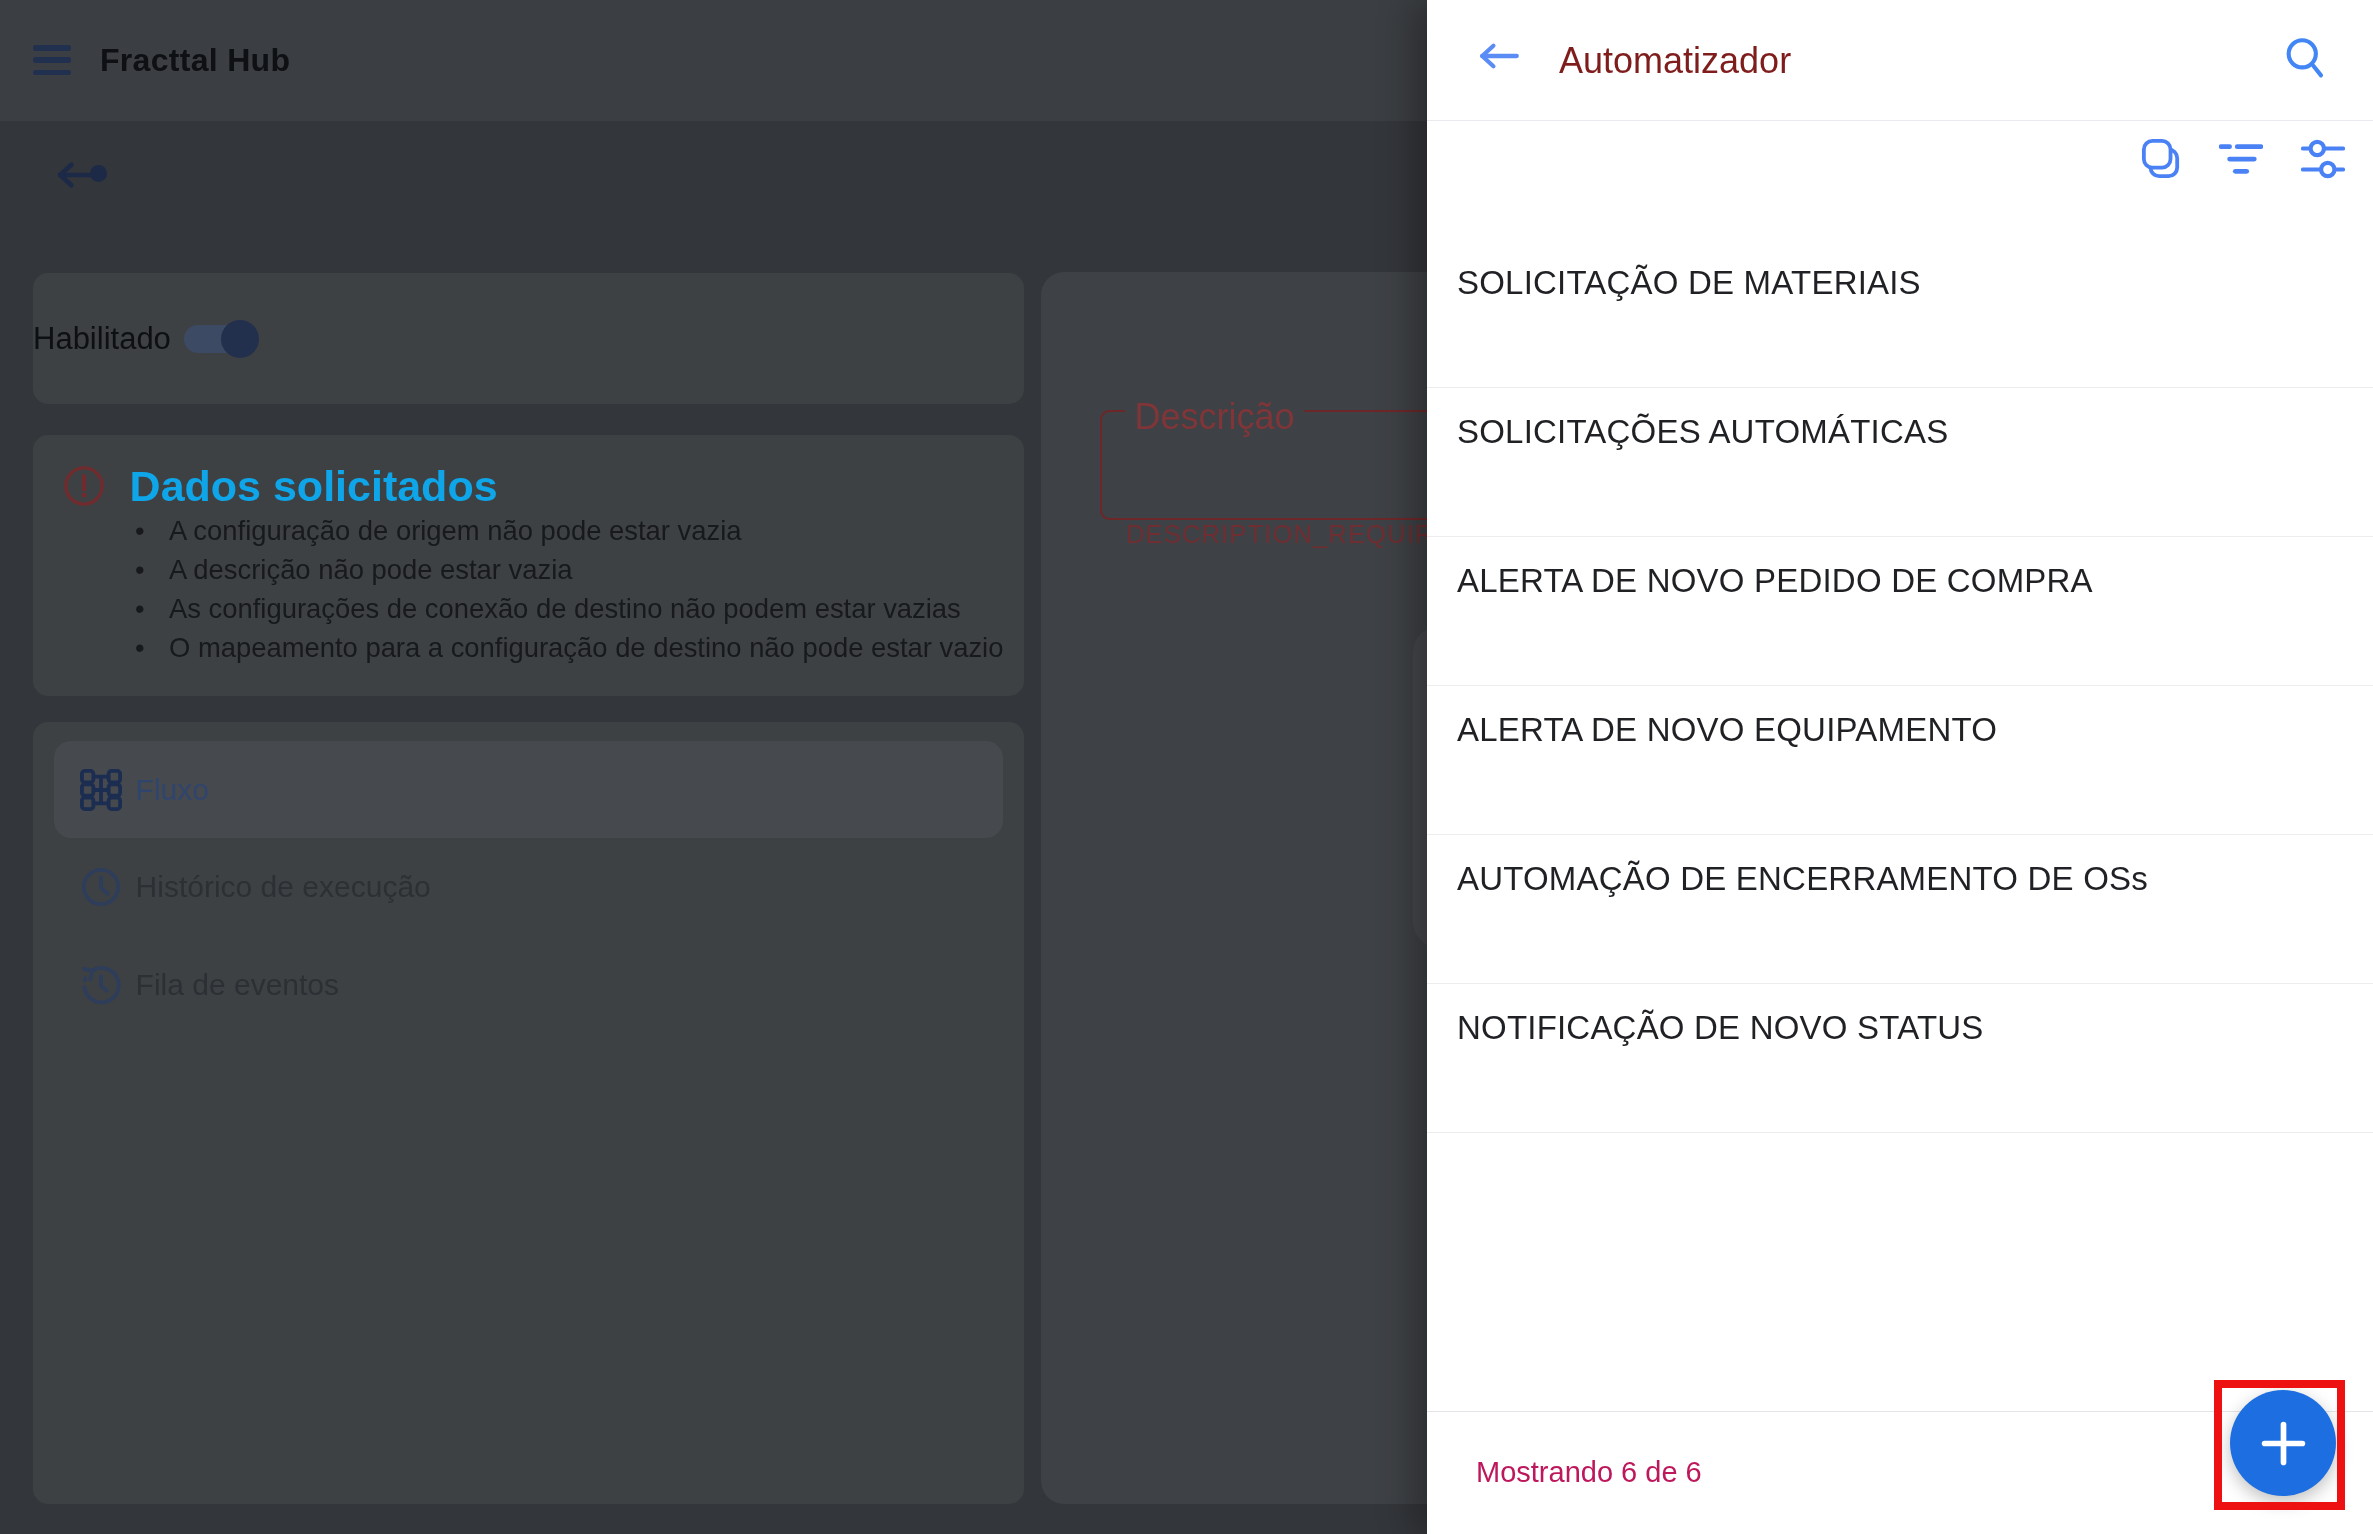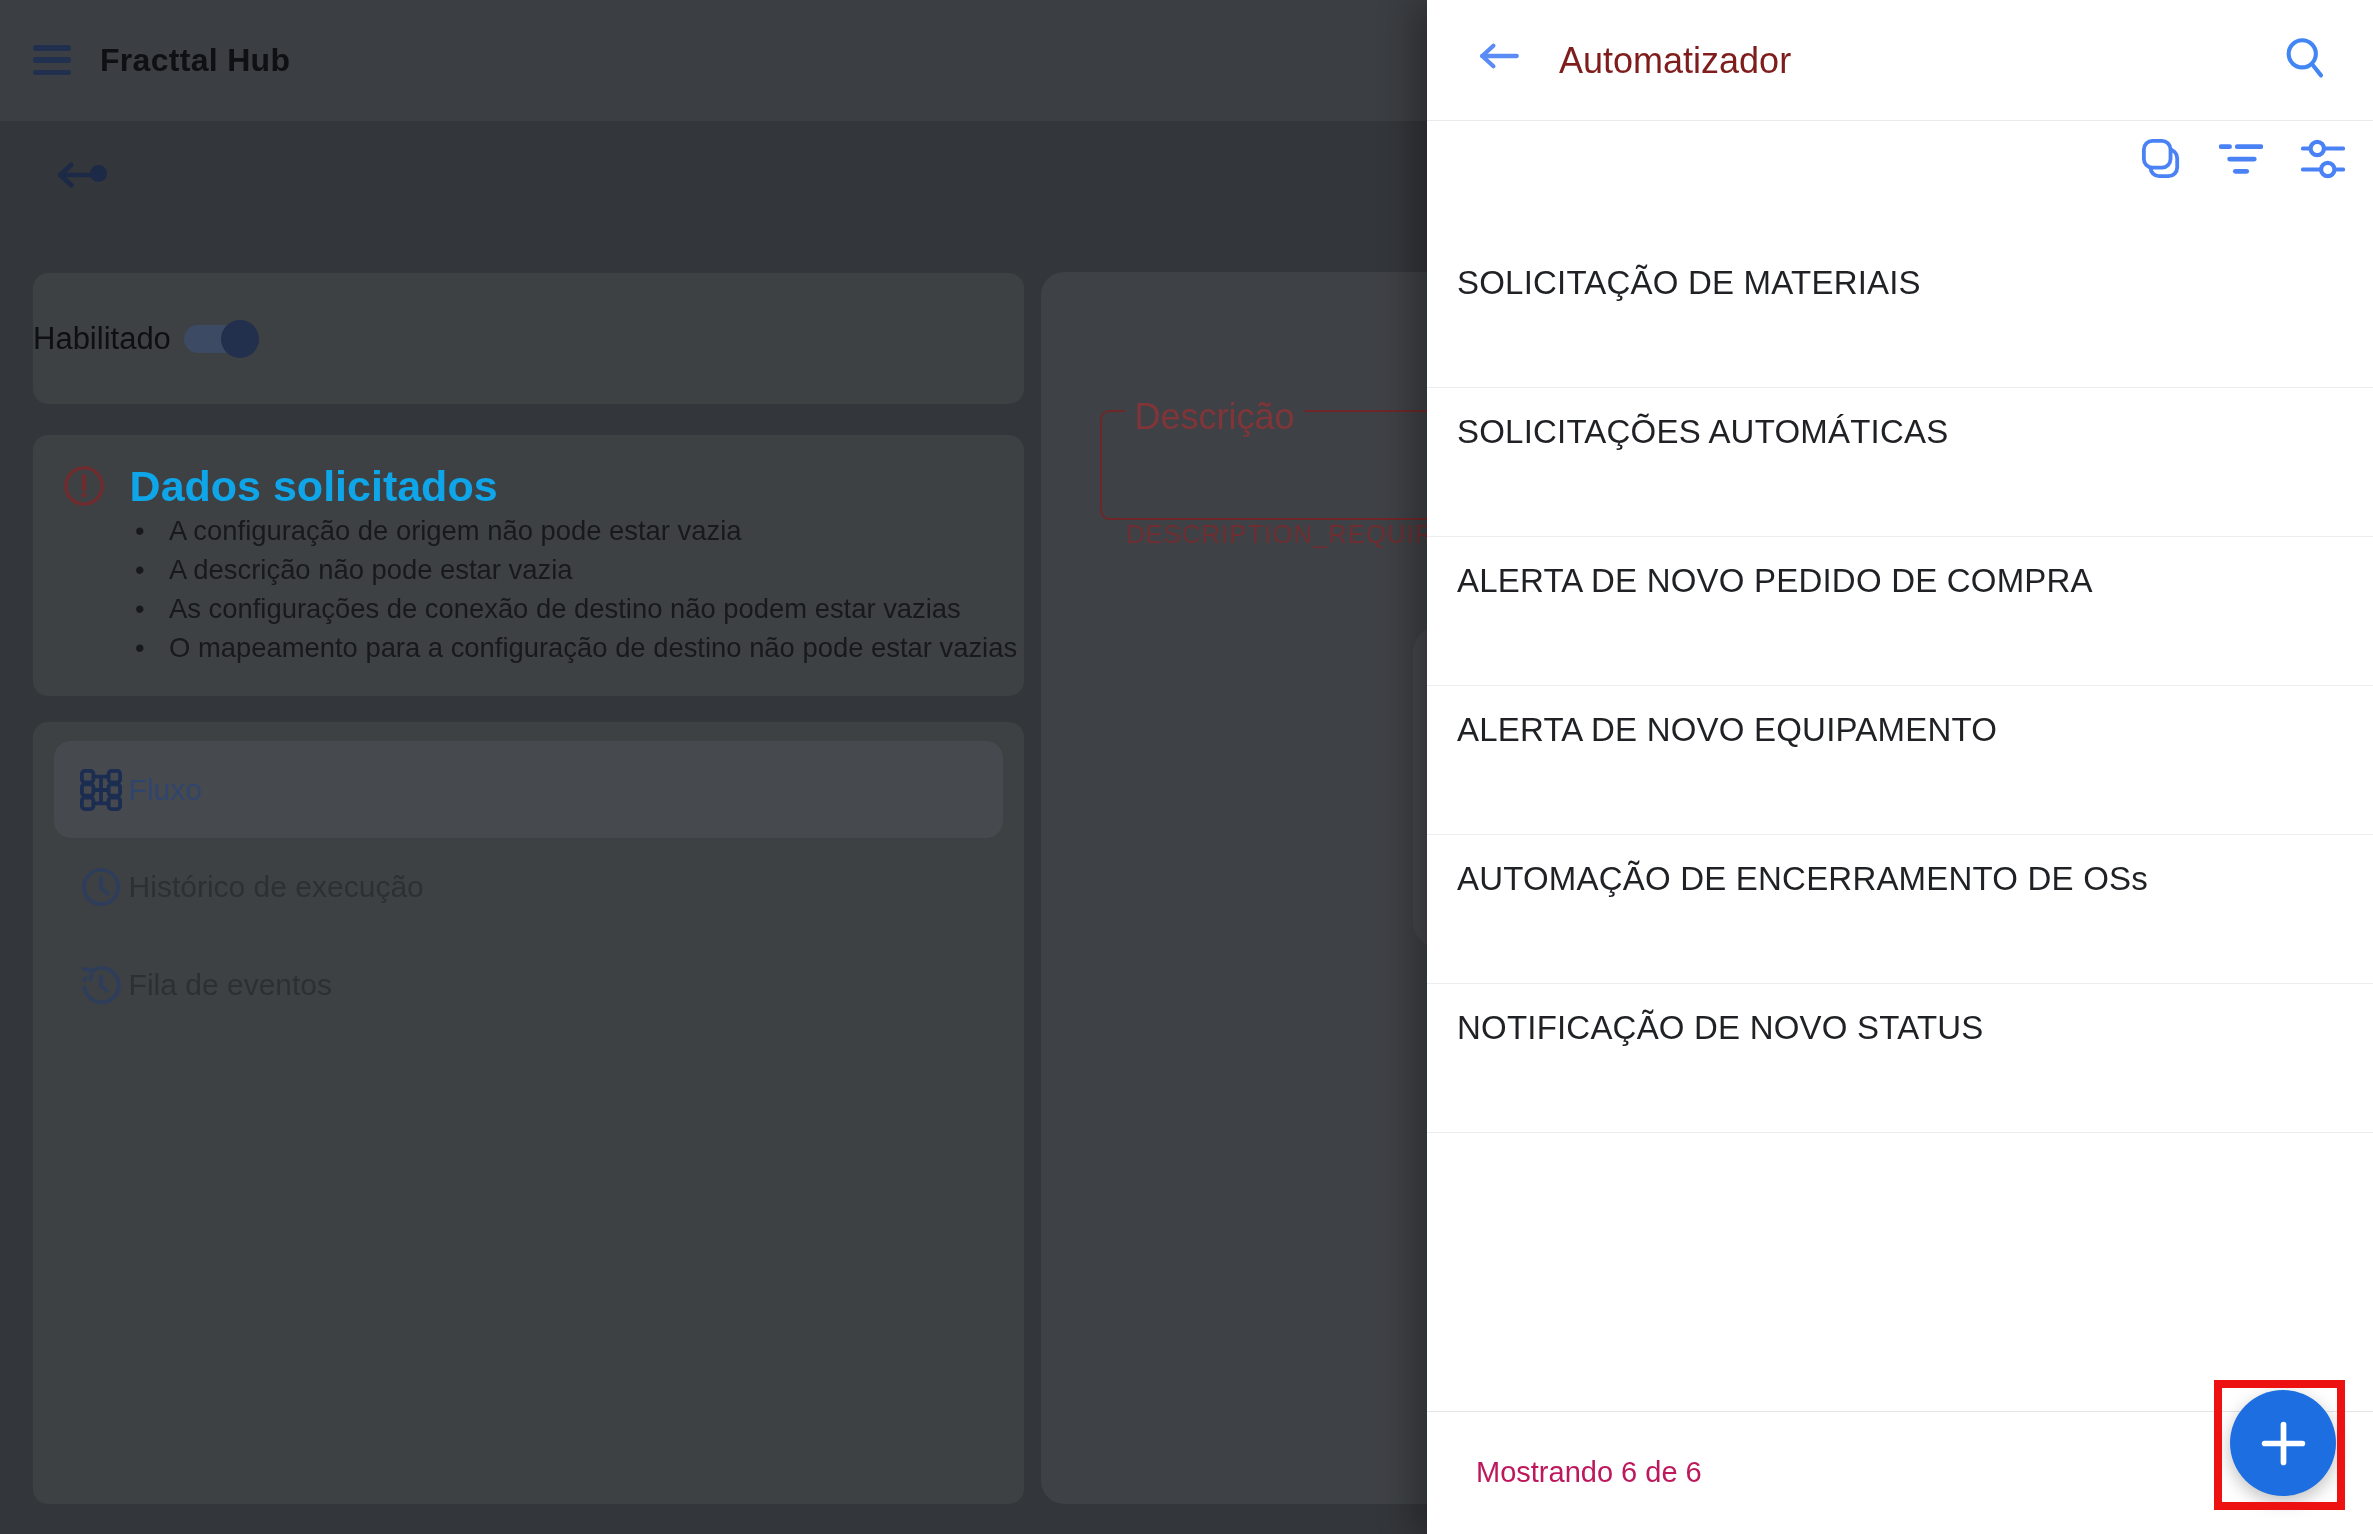"O mapeamento para a configuração" li { text: vazias -> vazio }
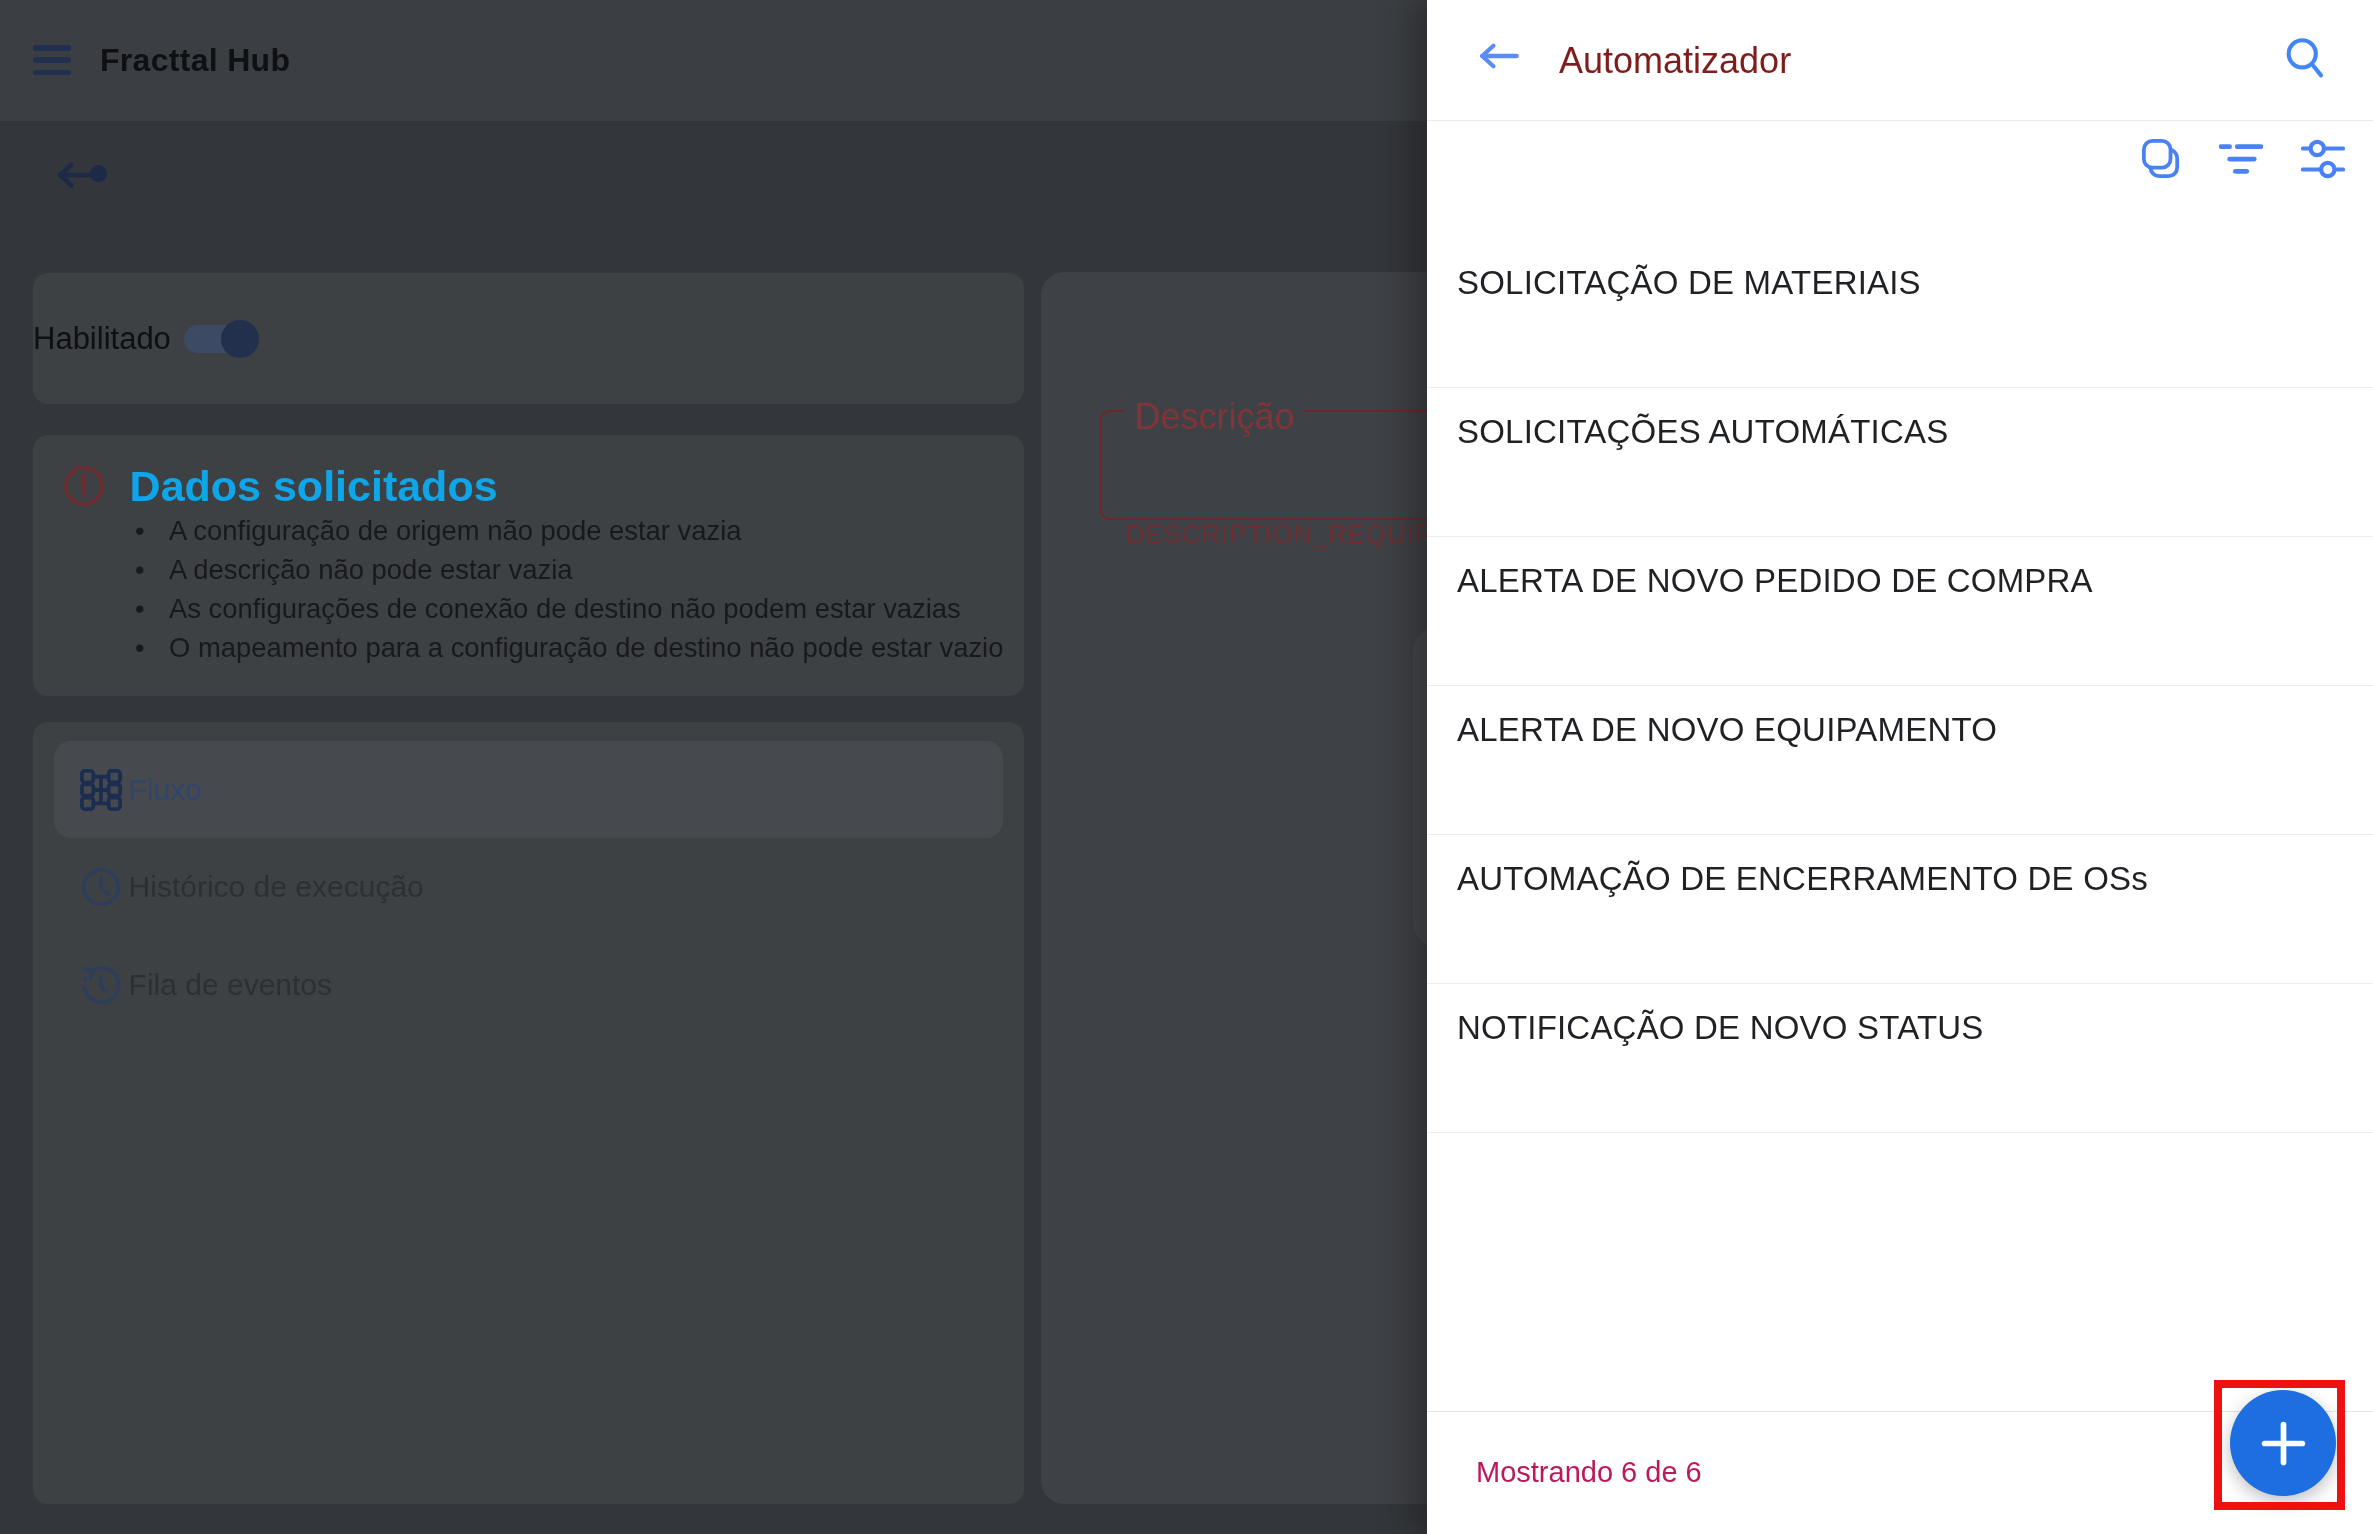"Fluxo" .menu-row { gap: 7px -> 14px }
